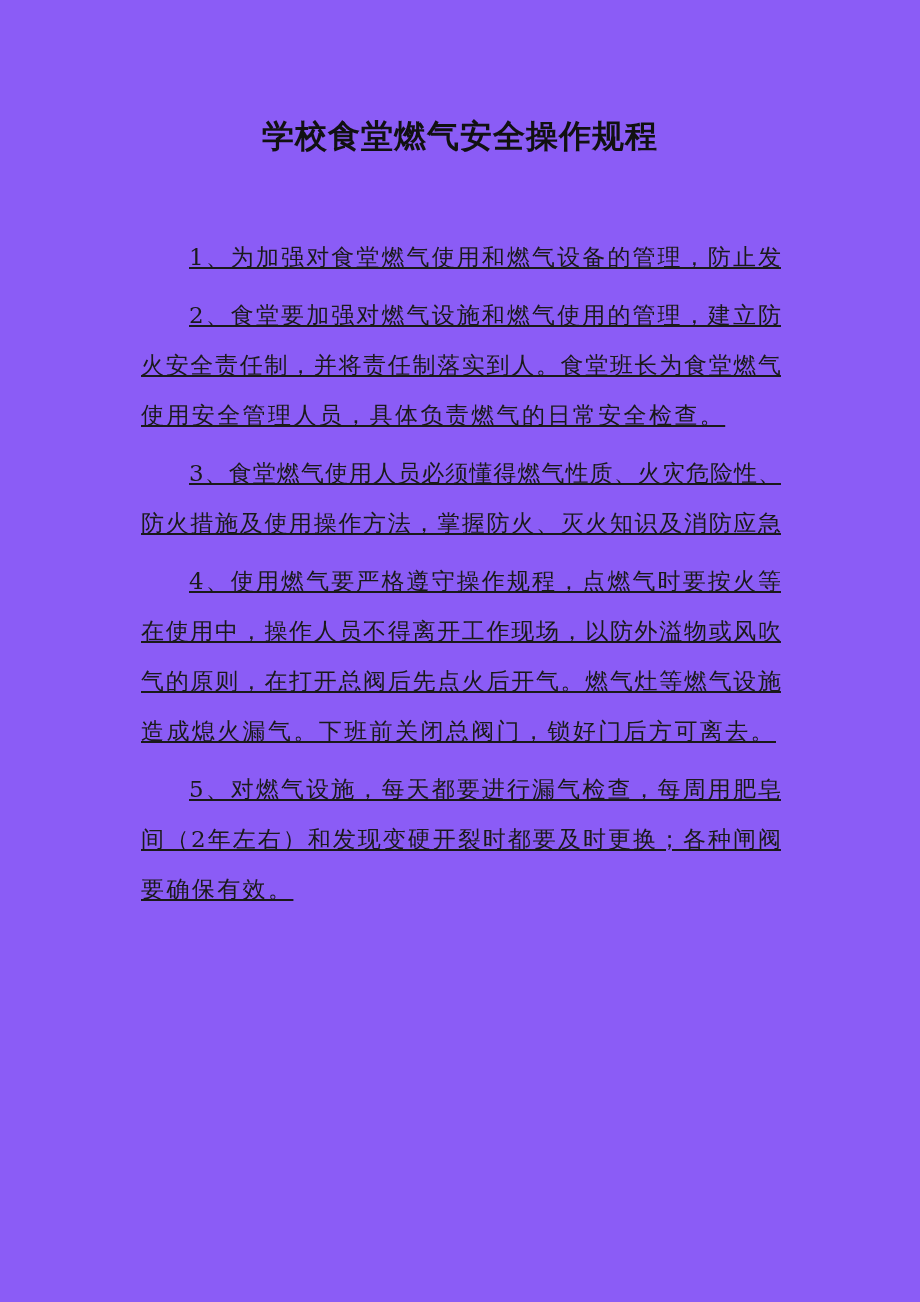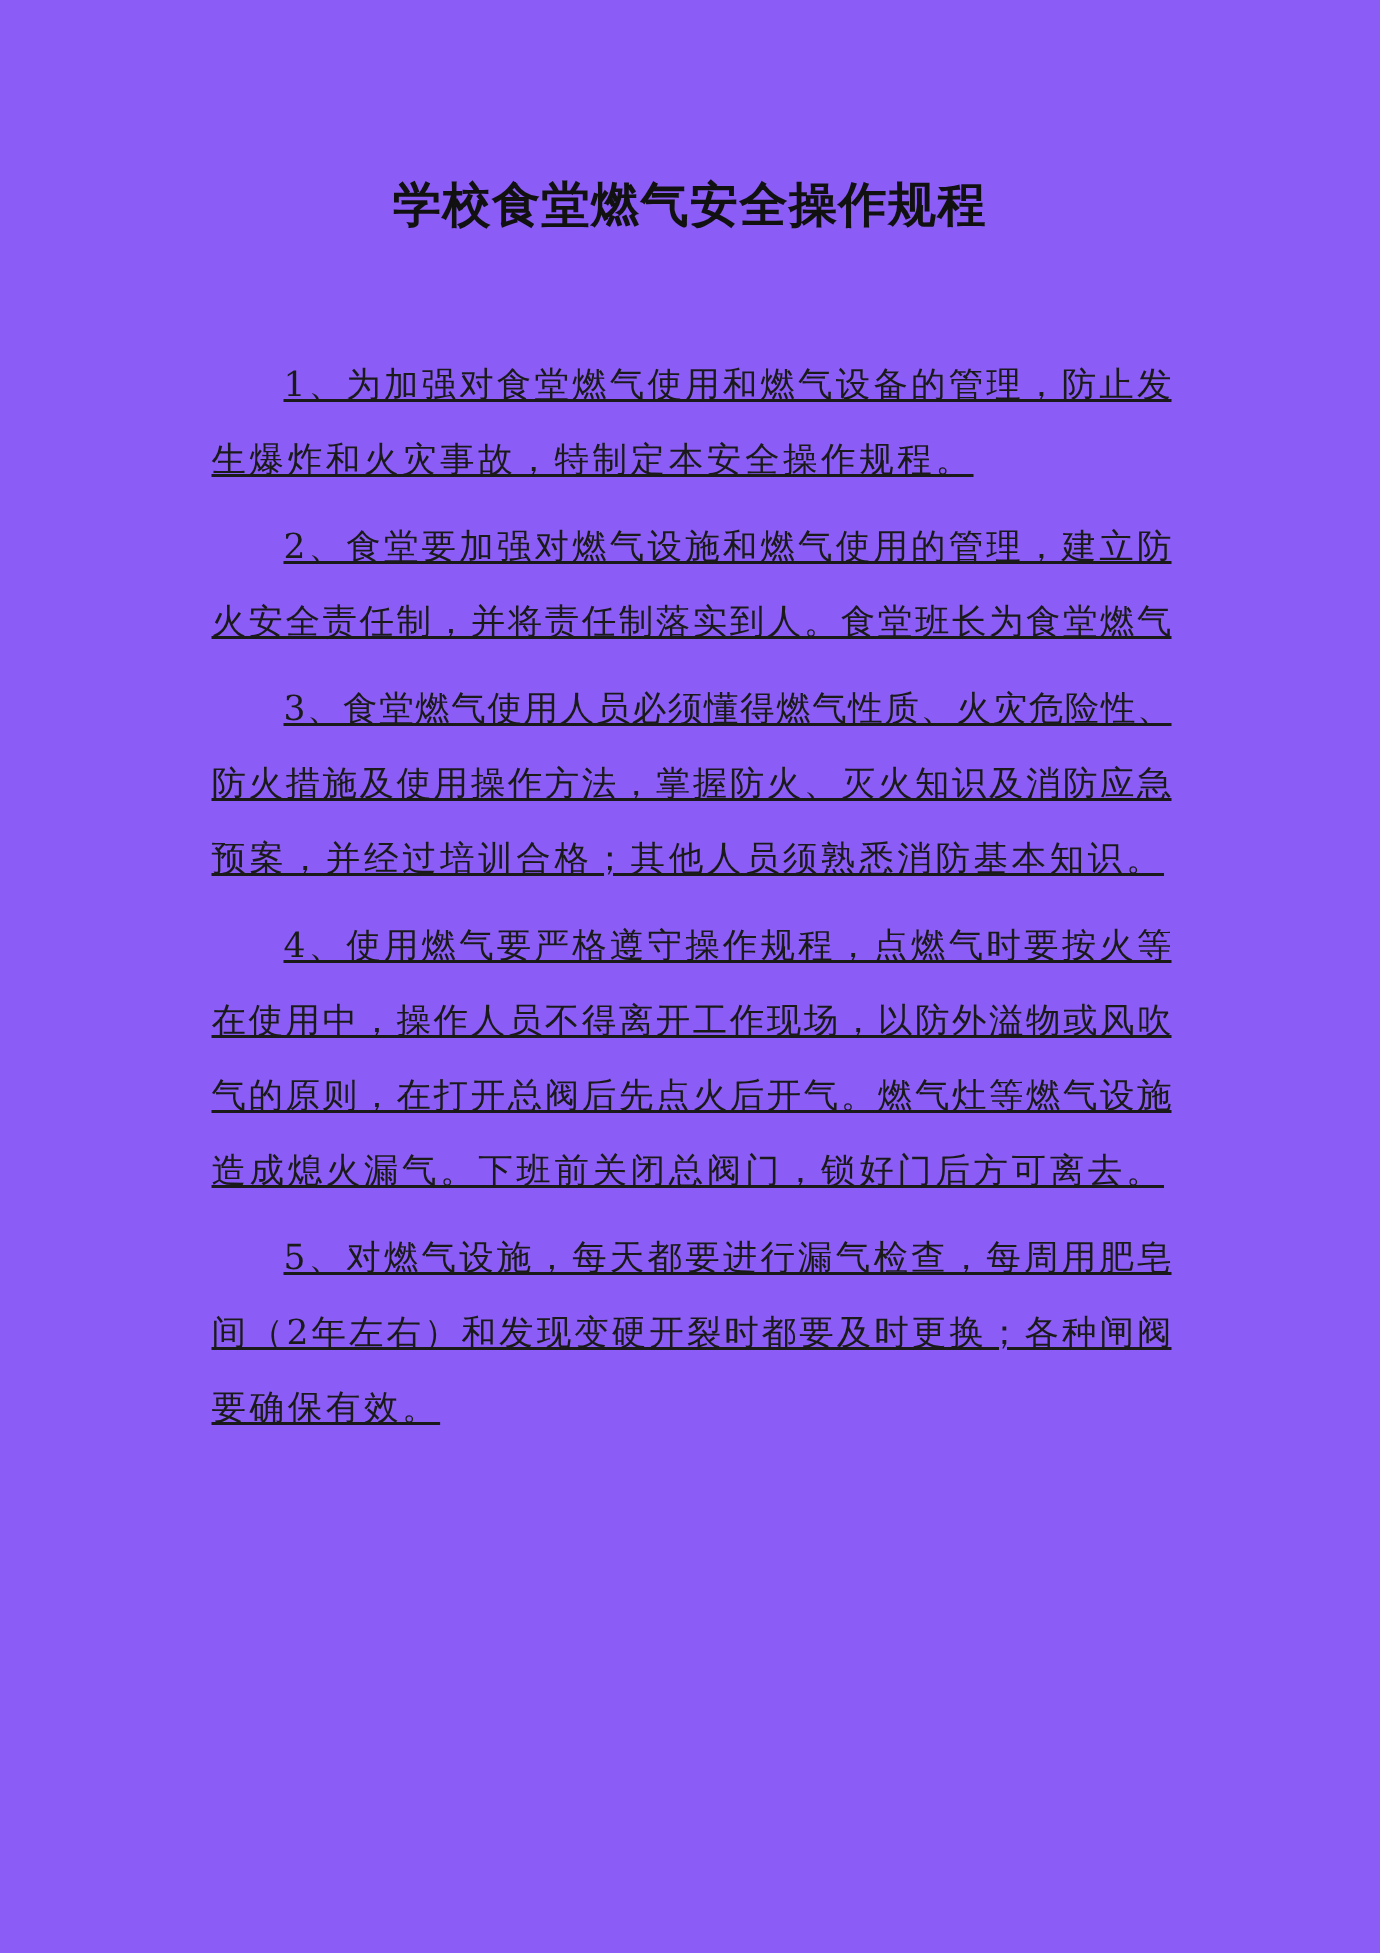"生爆炸和火灾事故，特制定本安全操作规程。" span.line { html: <span>生爆炸和火灾事故，特制定本安全操作规程。</span> -> none }
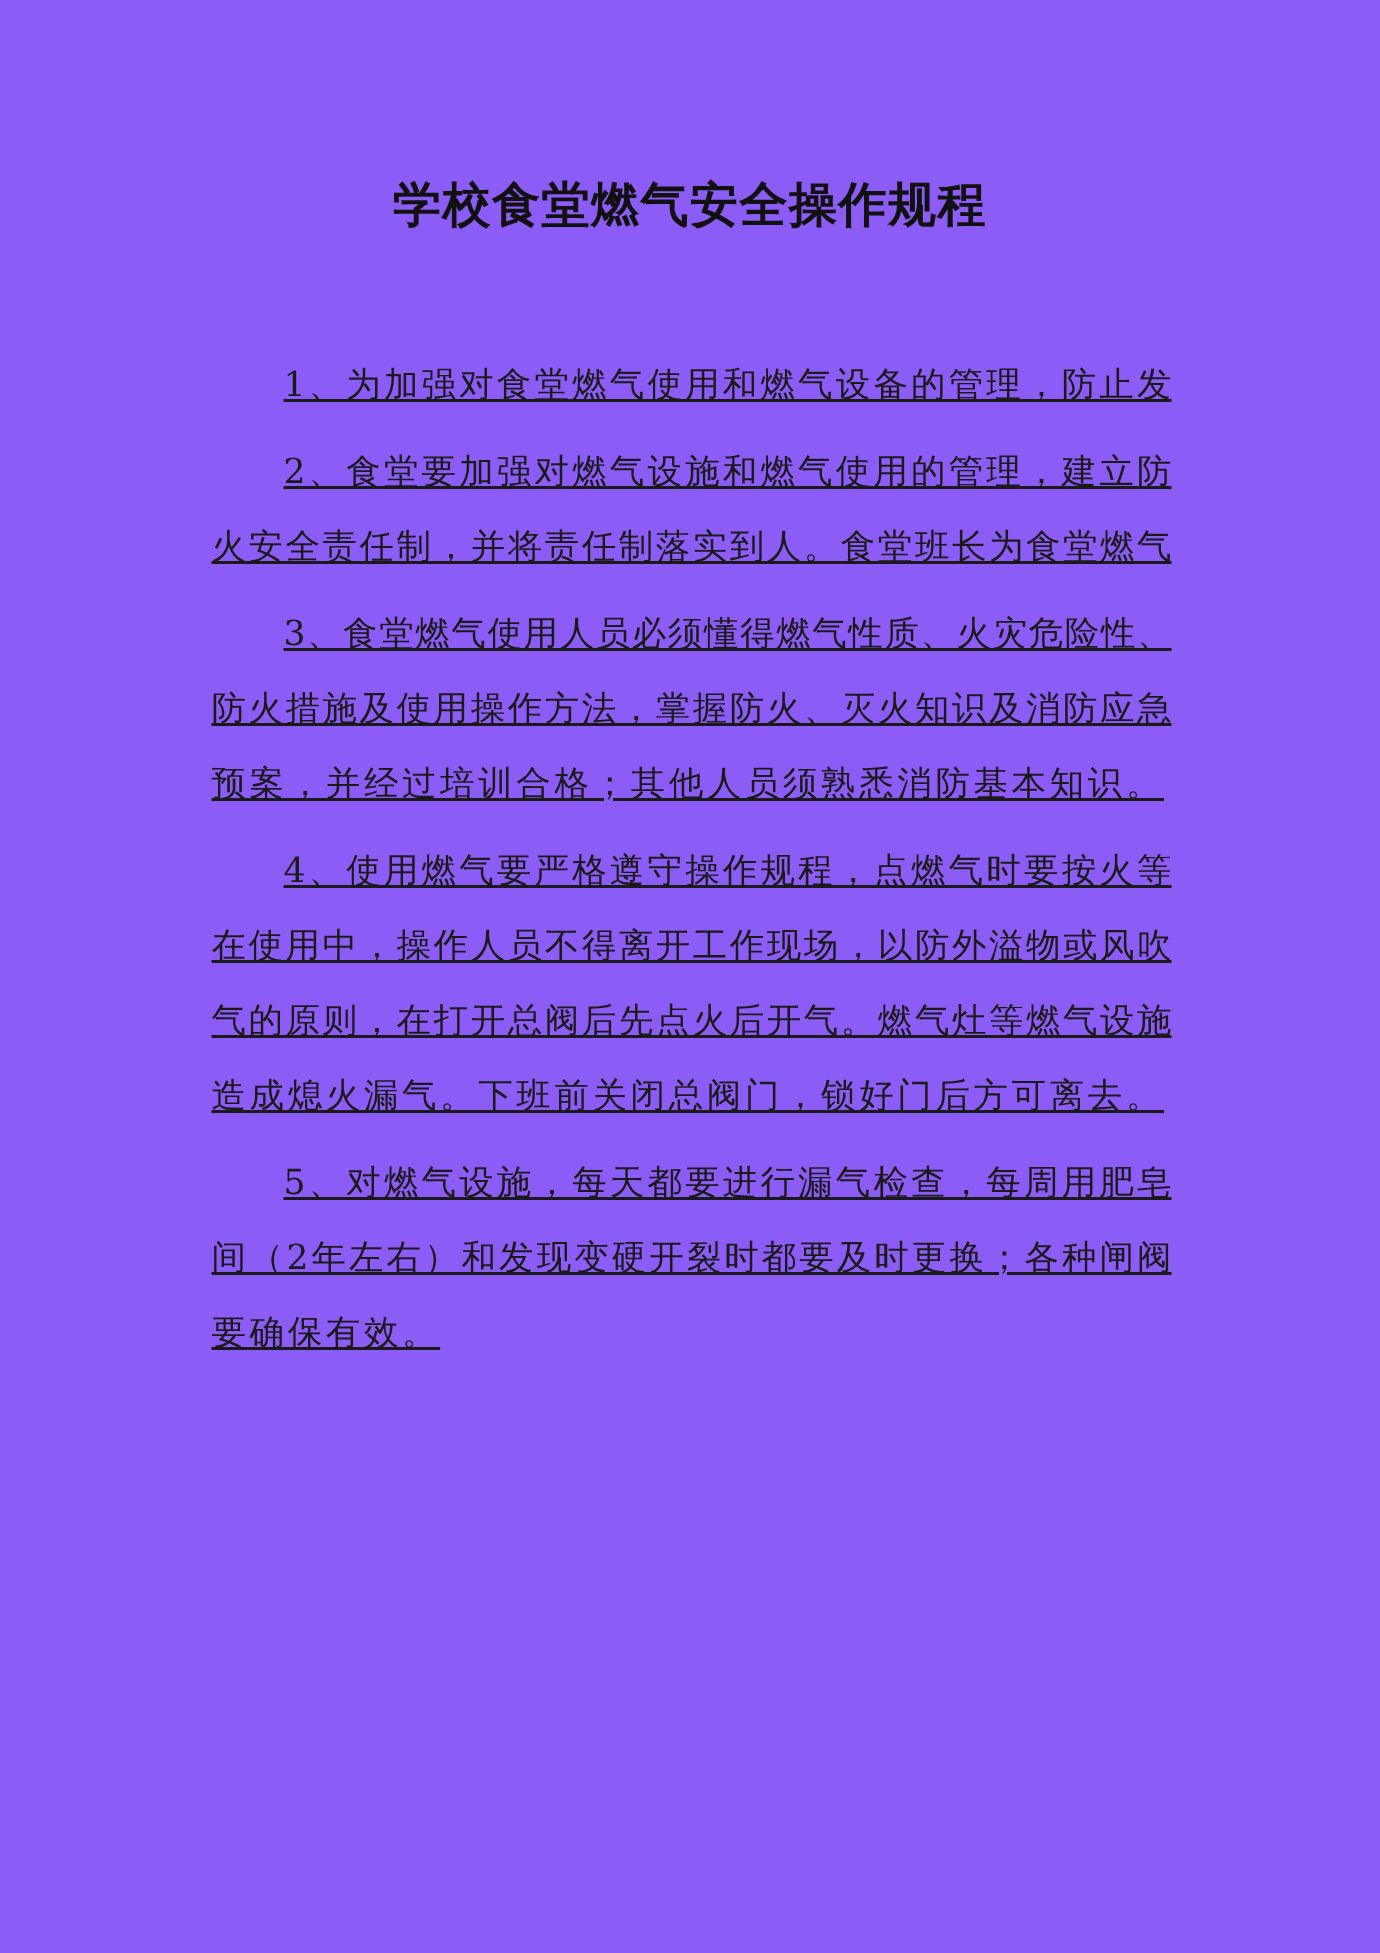"使用安全管理人员，具体负责燃气的日常安全检查。" span.line { html: none -> <span>使用安全管理人员，具体负责燃气的日常安全检查。</span> }
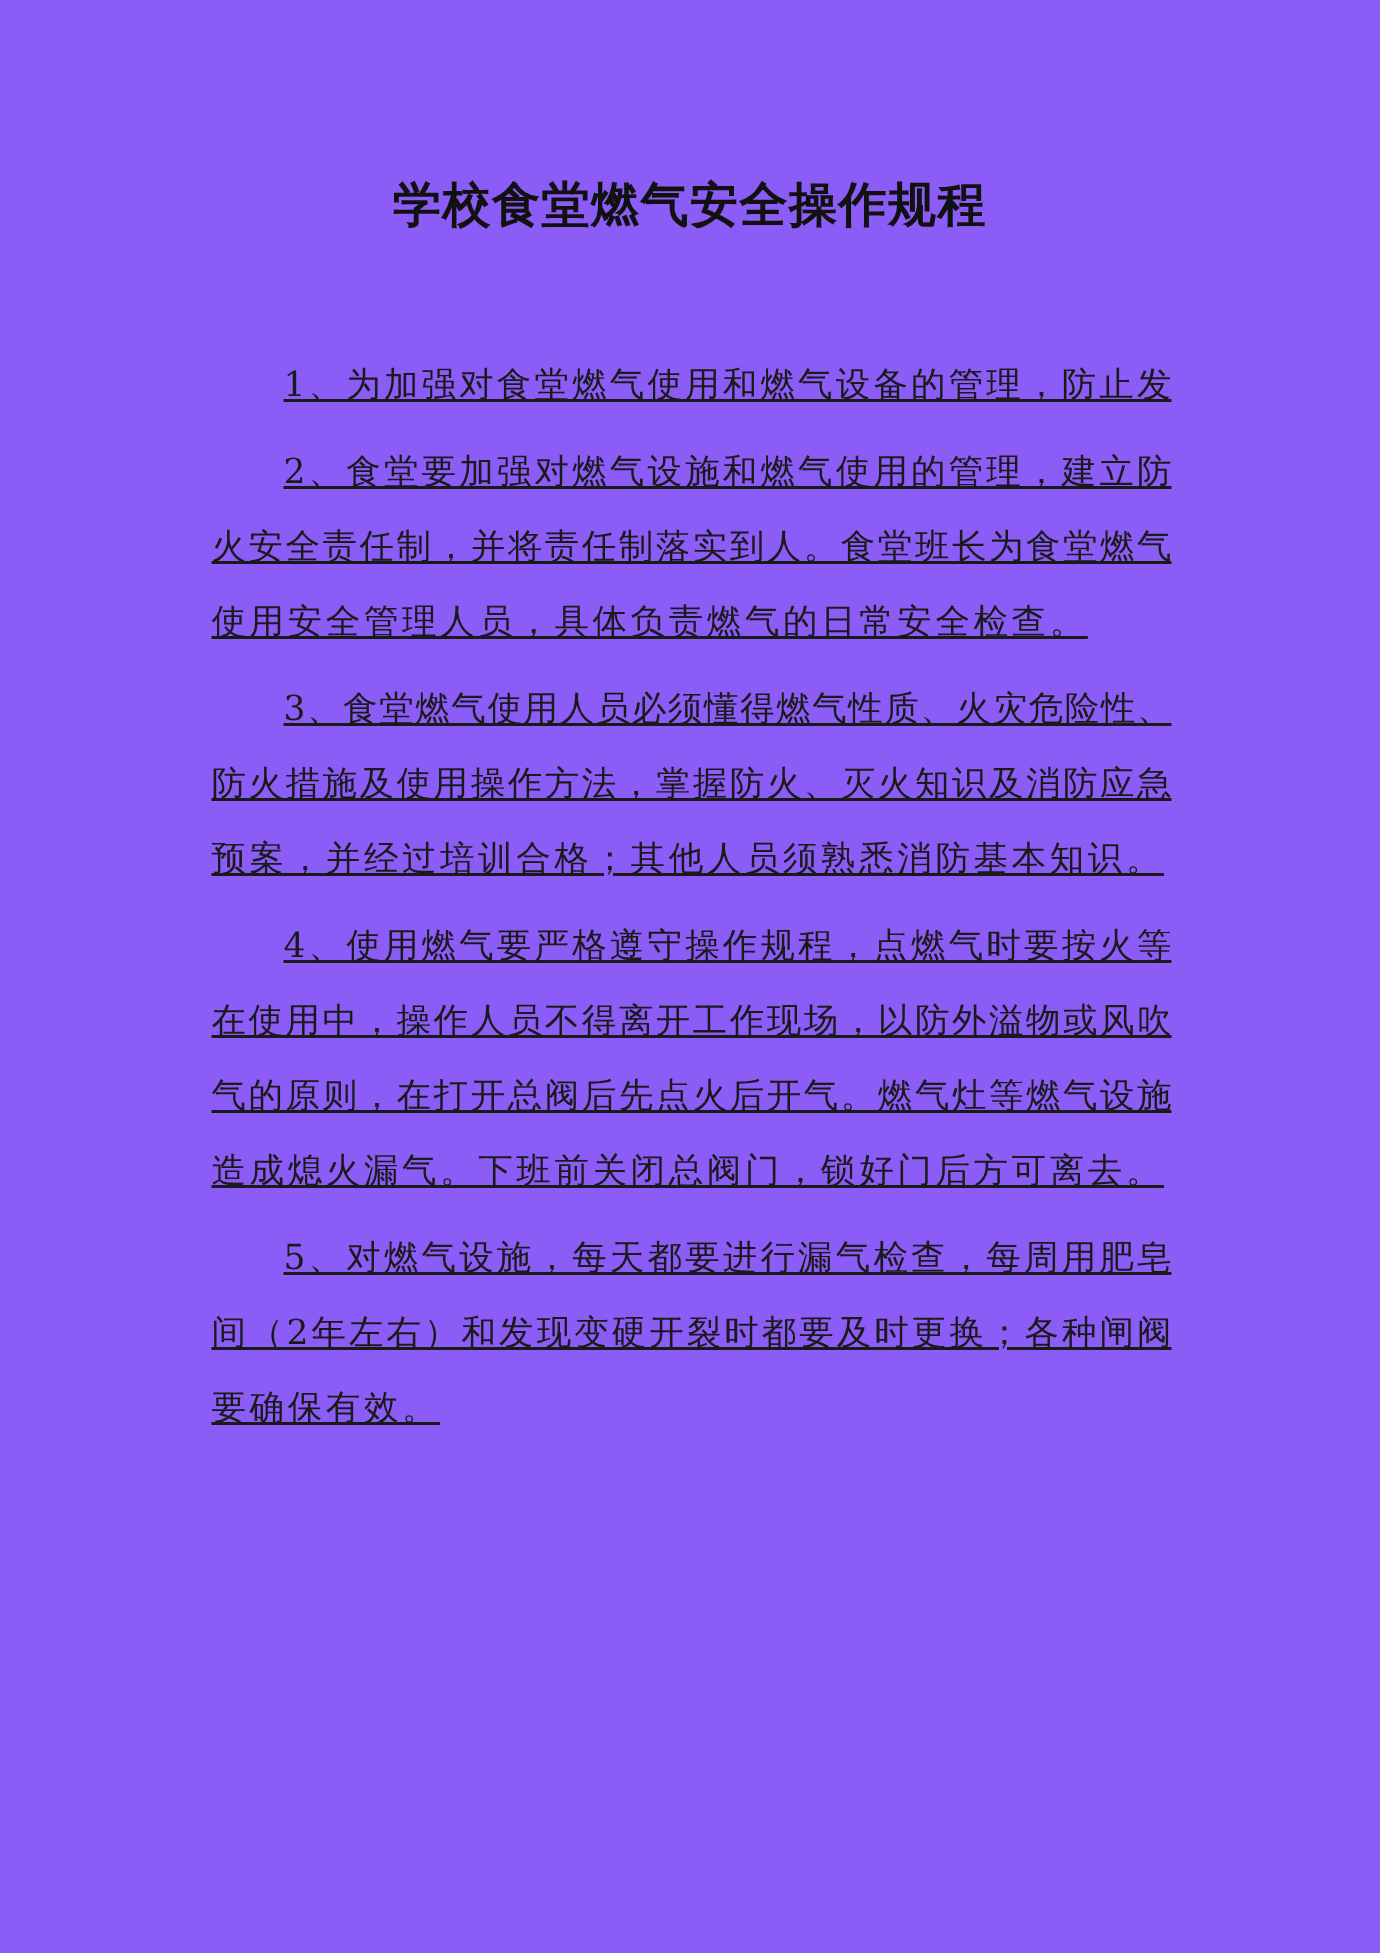"预案，并经过培训合格；其他人员须熟悉消防基本知识。" span.line { html: <span>预案，并经过培训合格；其他人员须熟悉消防基本知识。</span> -> none }
